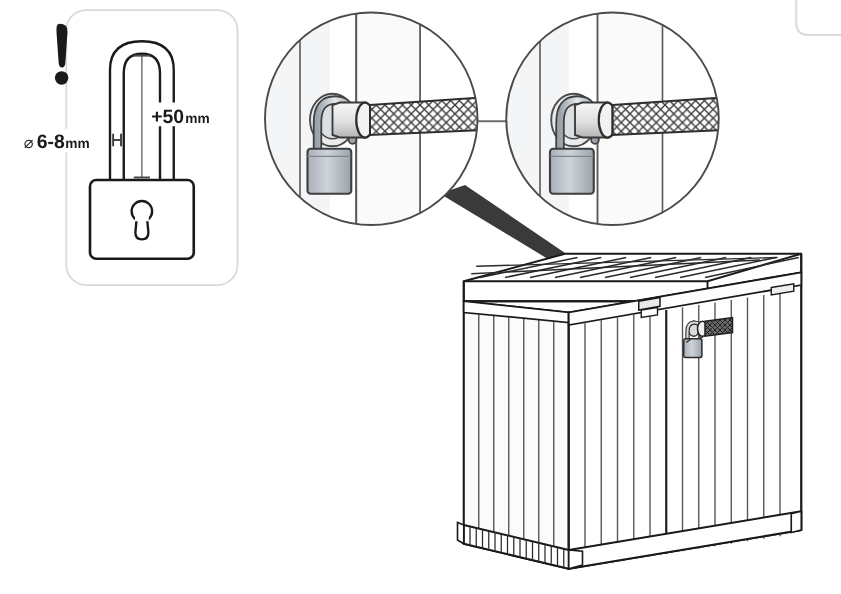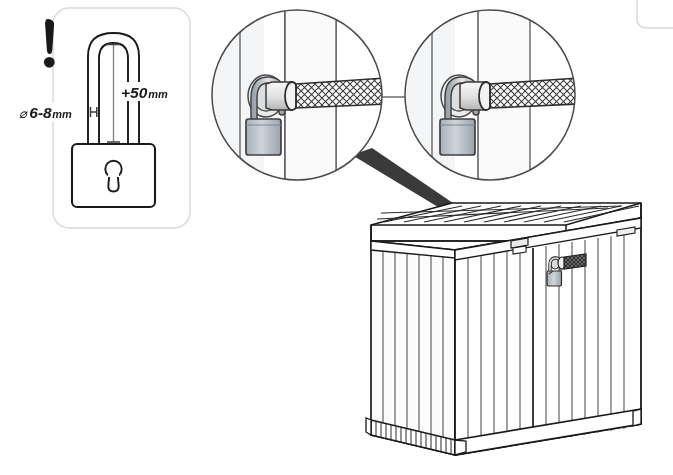"+50mm" #root { font-style: italic -> none }
